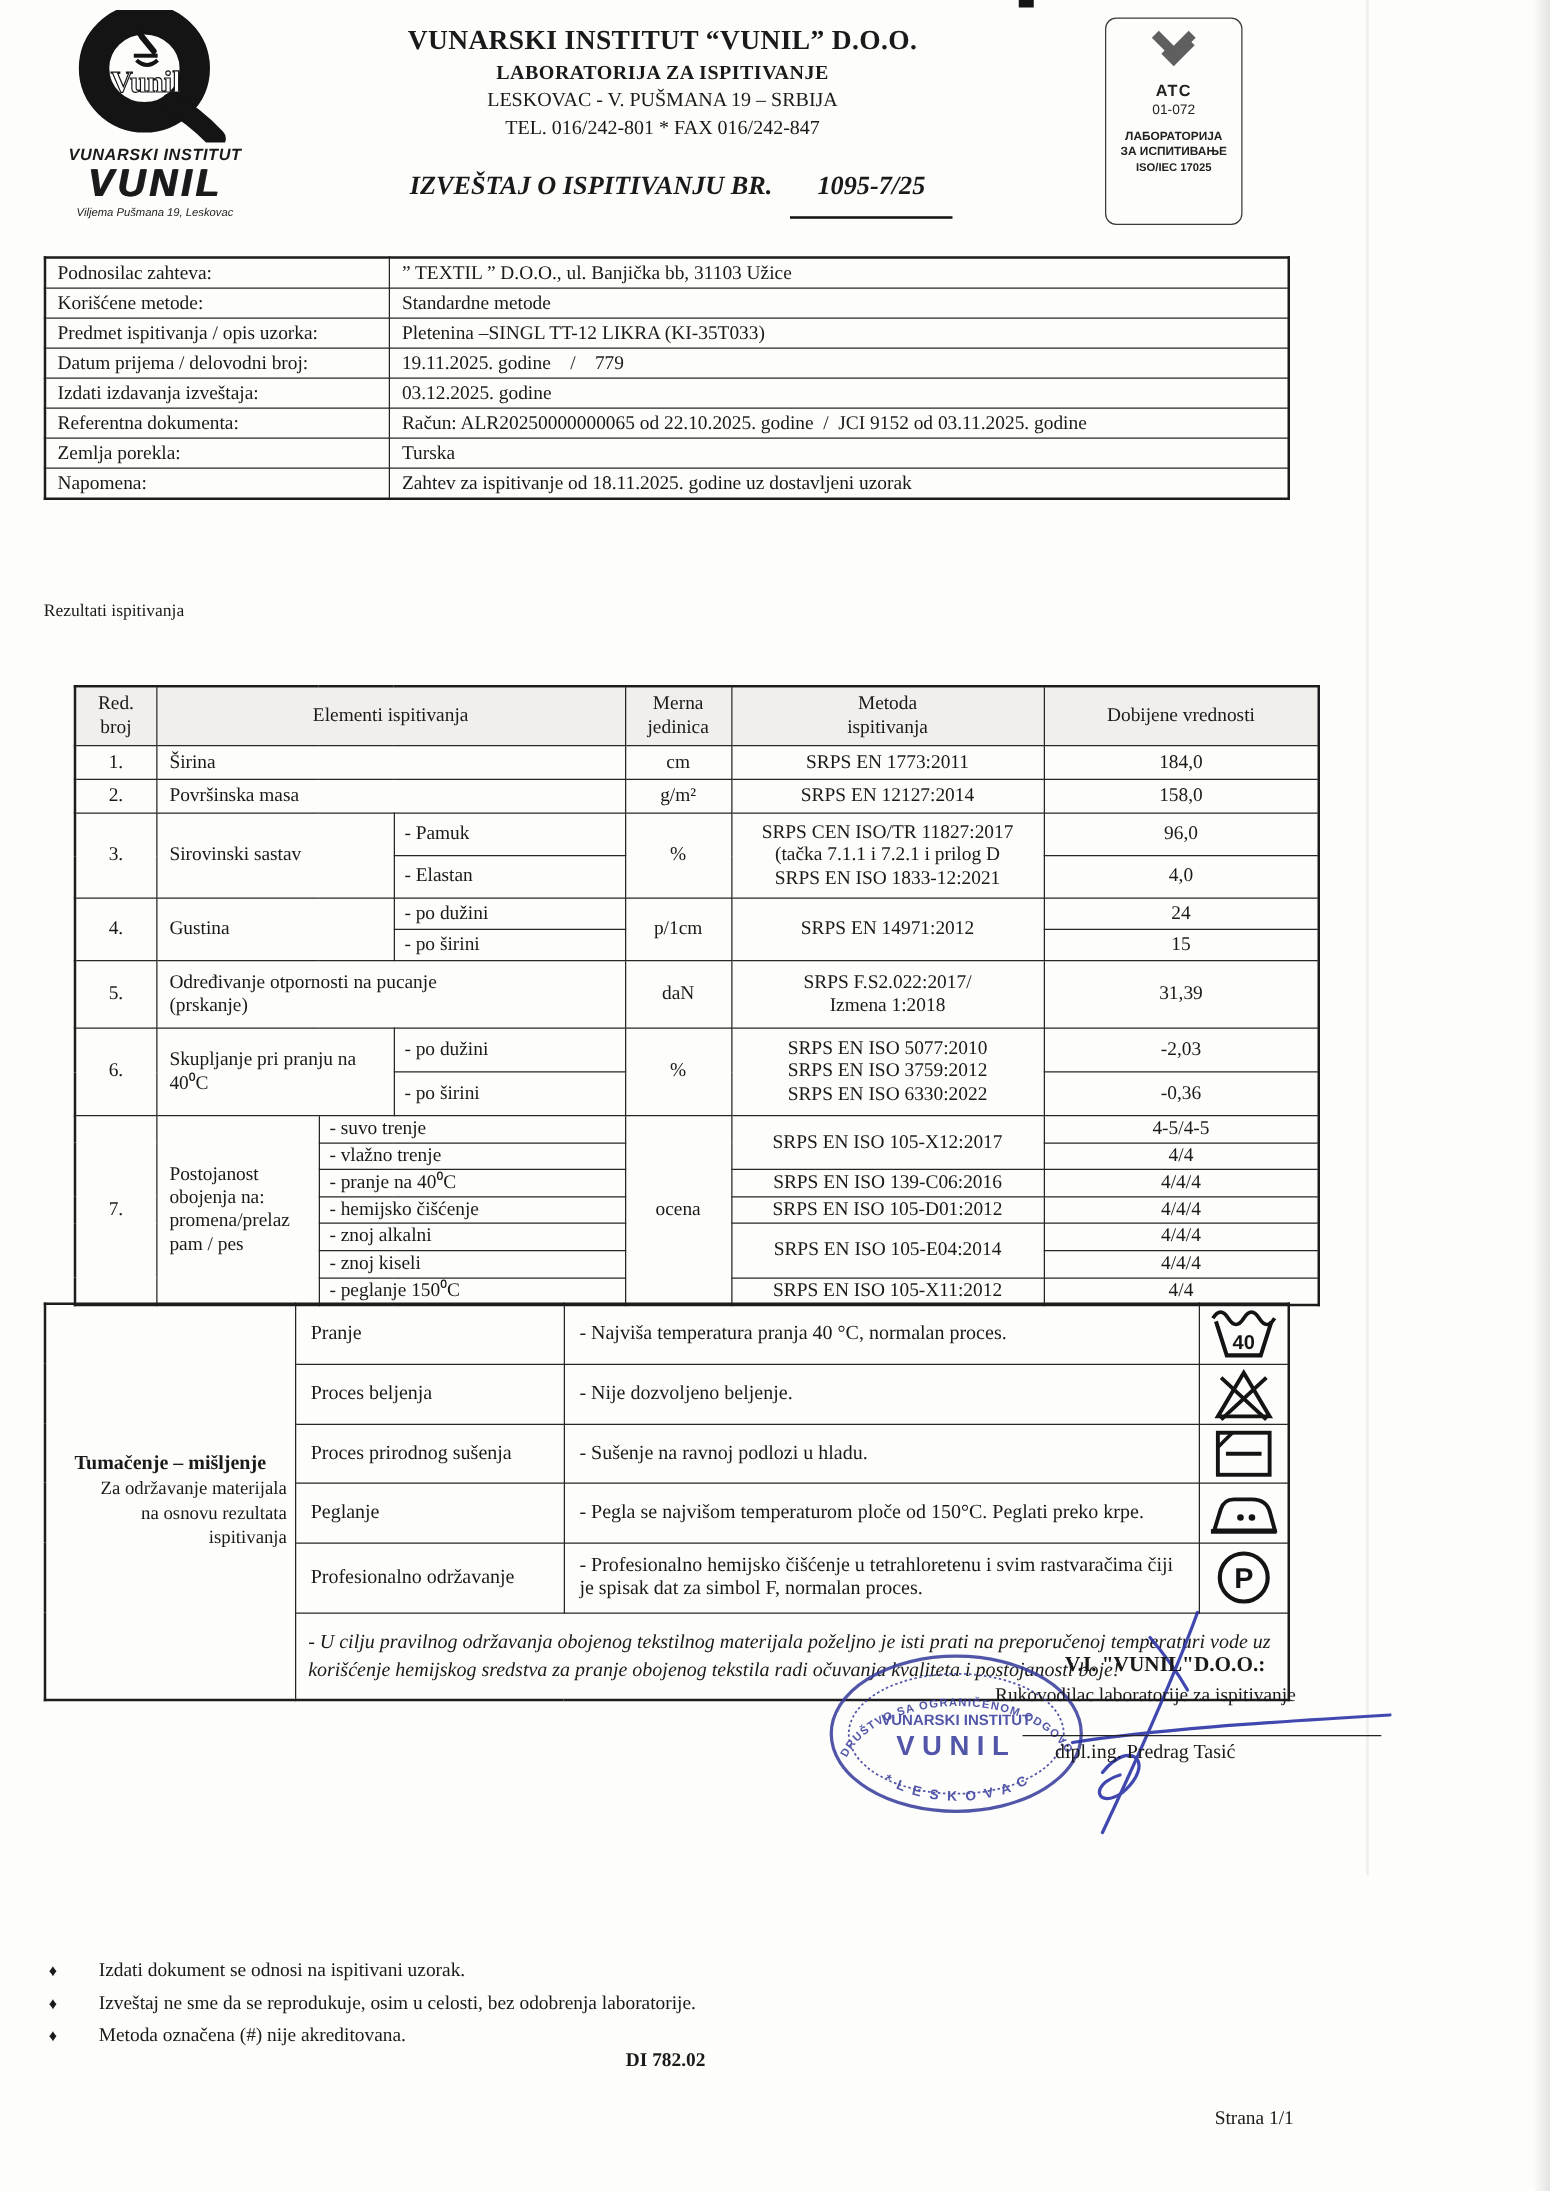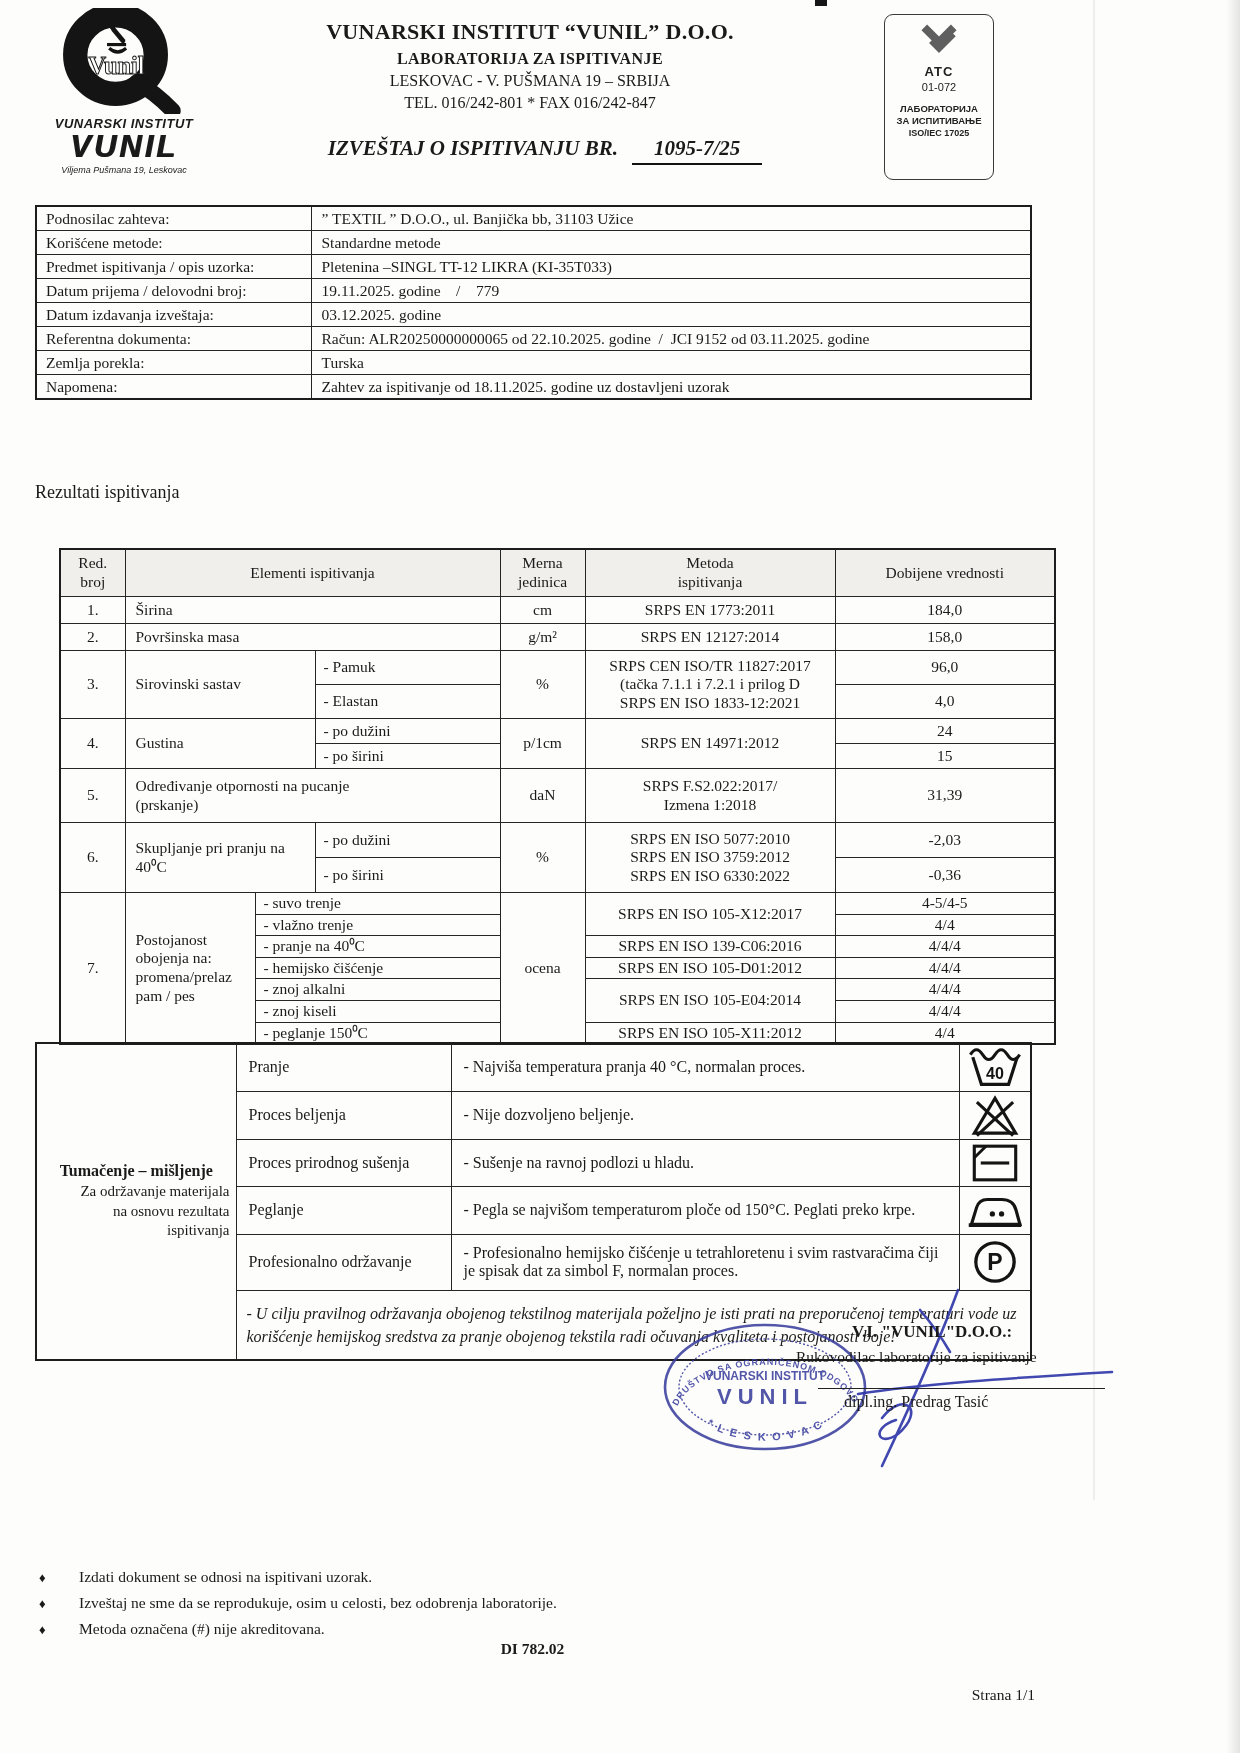"1095-7/25" .repnum { padding: 0 22px 2px 22px -> 0 22px 12px 22px }
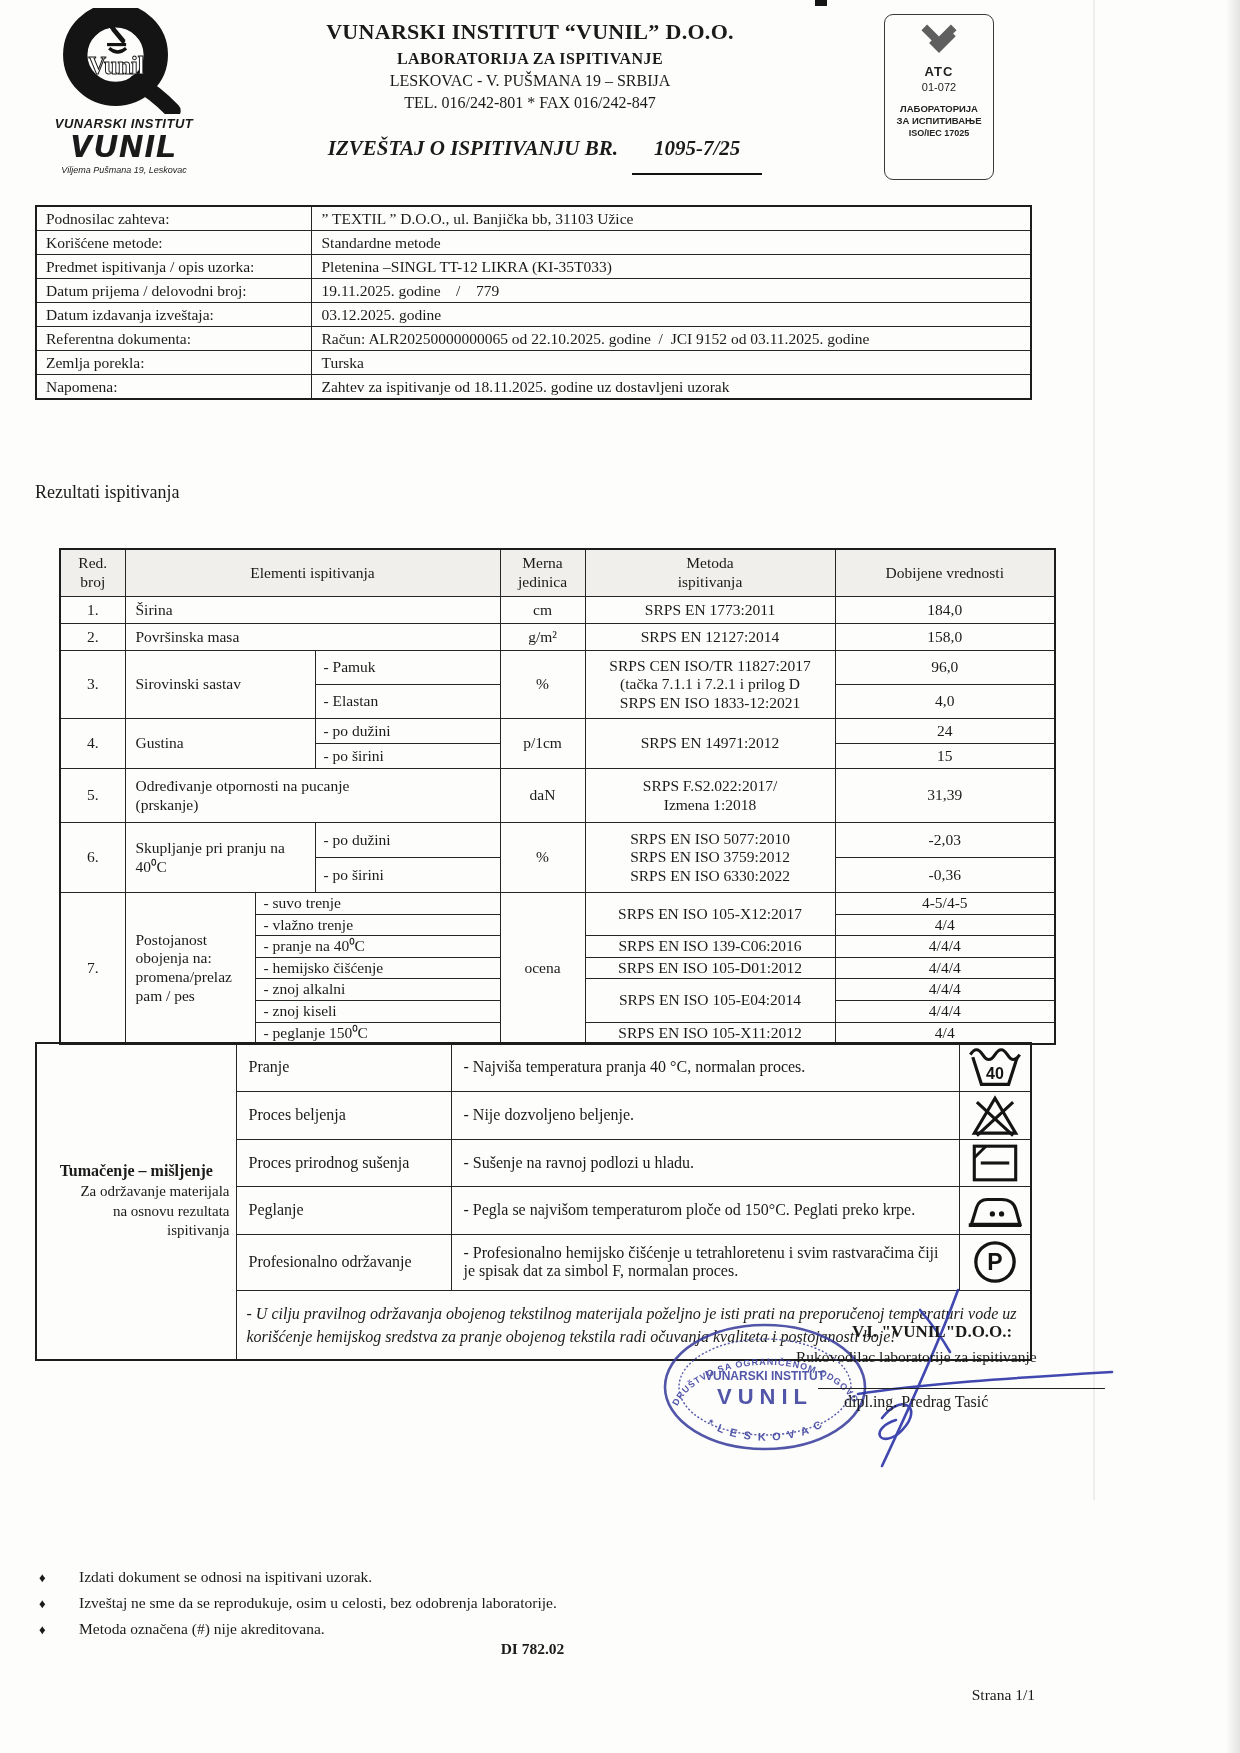"Datum izdavanja izveštaja:" td.lbl { text: Datum -> Izdati }
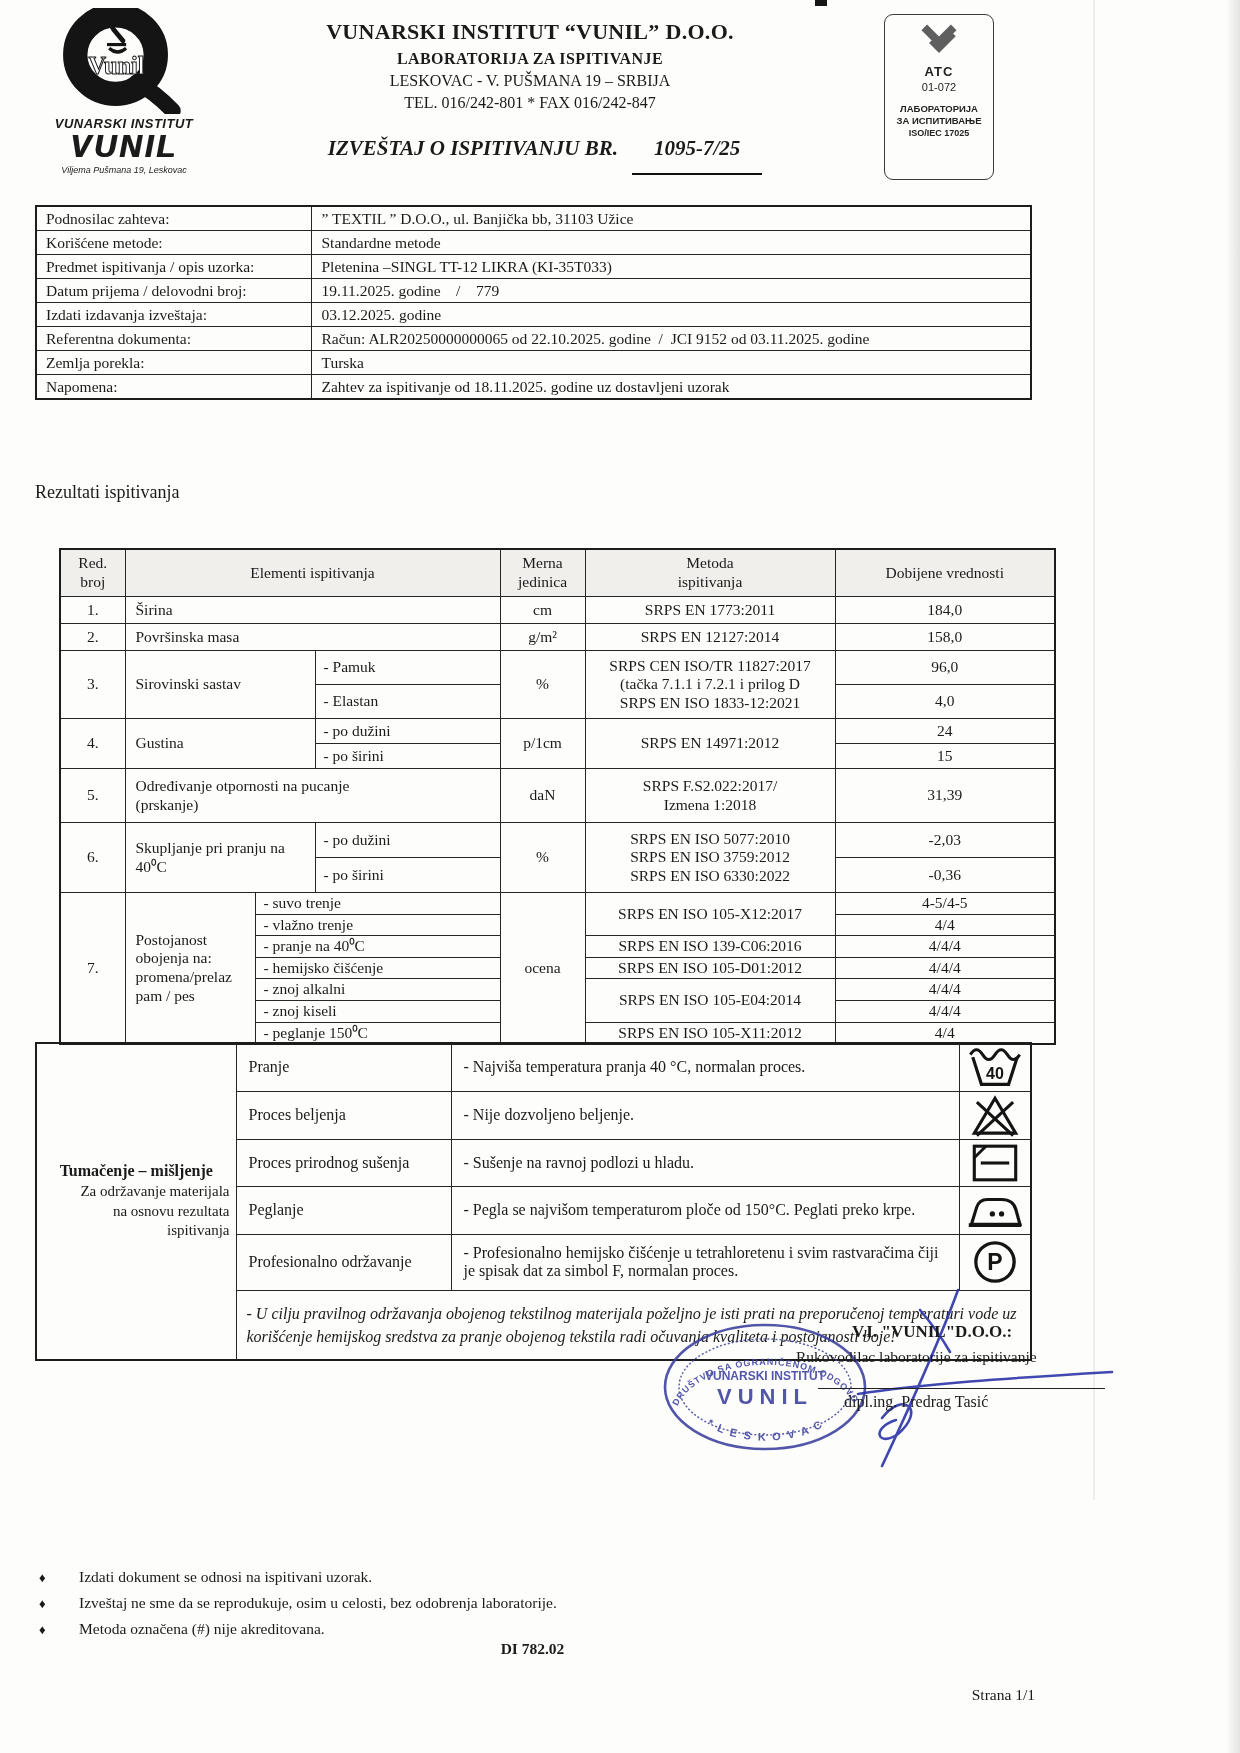"Rezultati ispitivanja" .resheading { font-size: 18px -> 14px }
